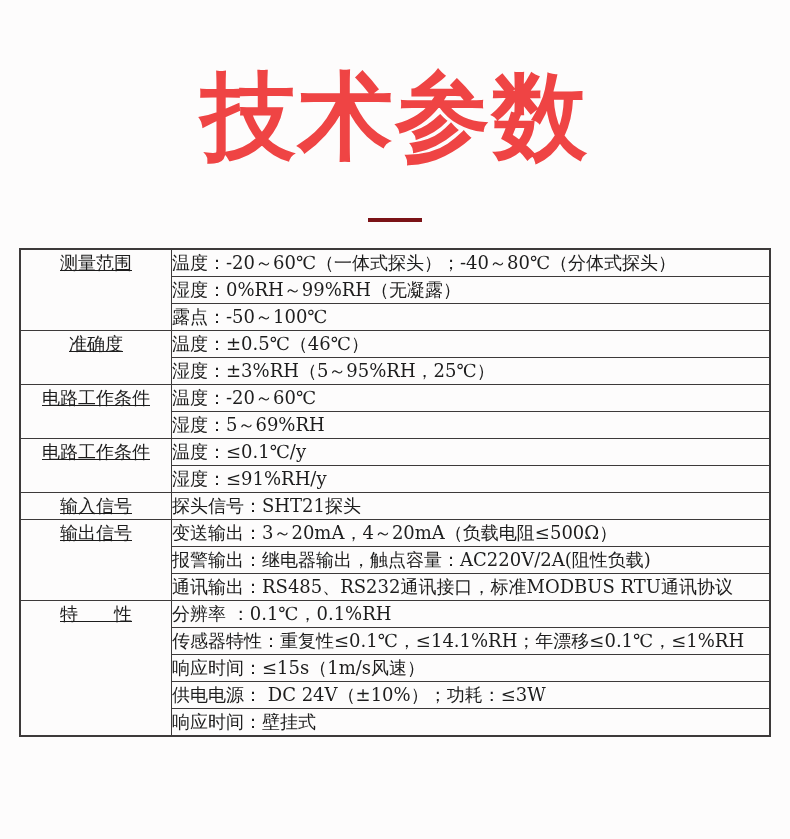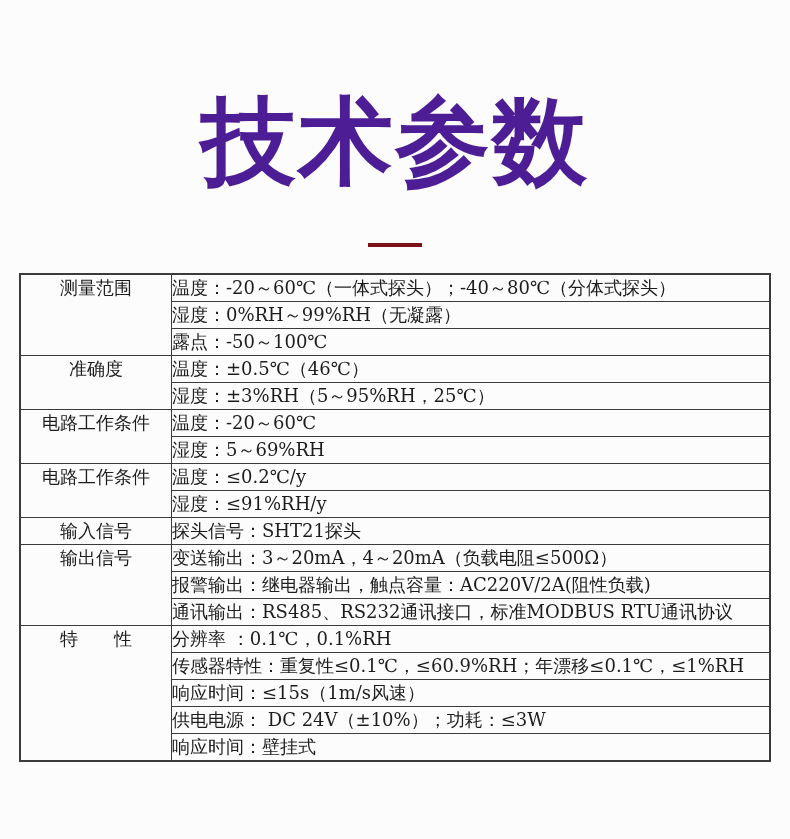"技术参数" .title { color: #4c1d95 -> #ef4444; padding-top: 88px -> 63px }
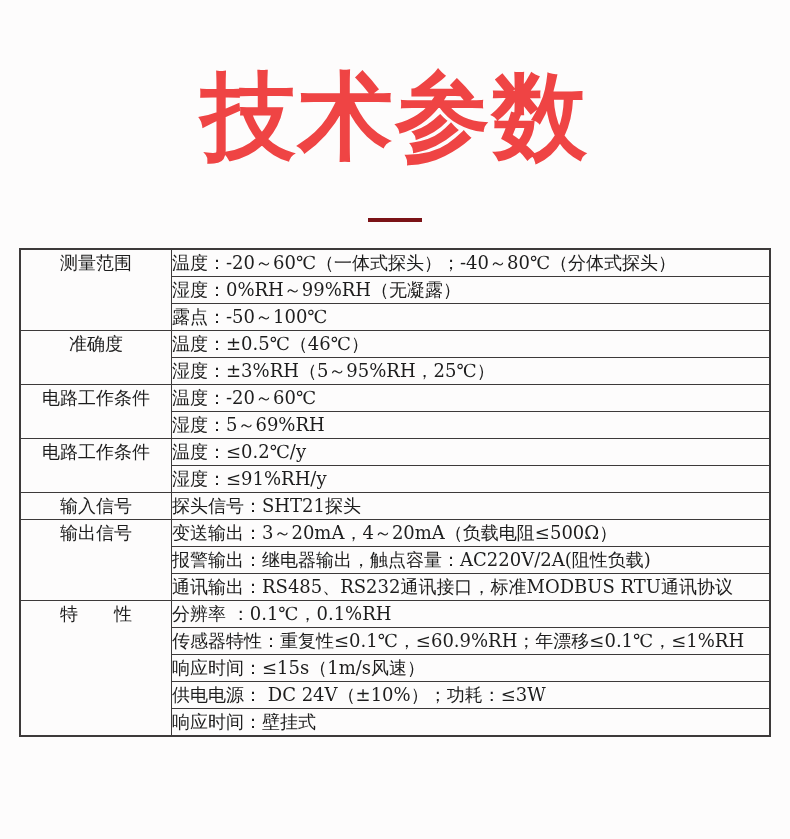"测量范围" td.group-label { text-decoration: none -> underline }
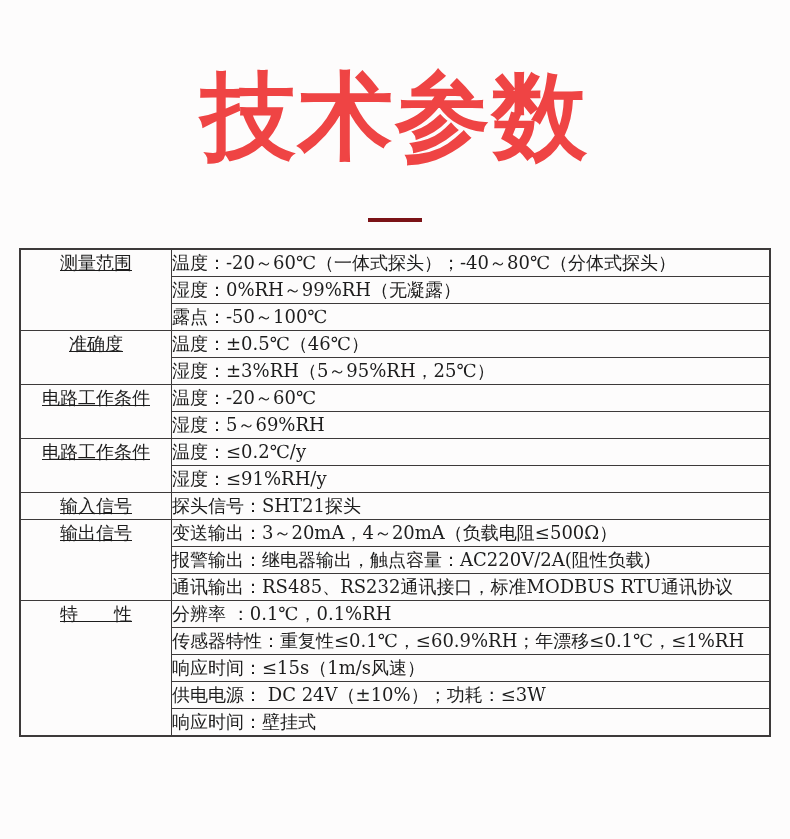"温度：≤0.2℃/y" td.spec-value { text: 0.2 -> 0.1 }
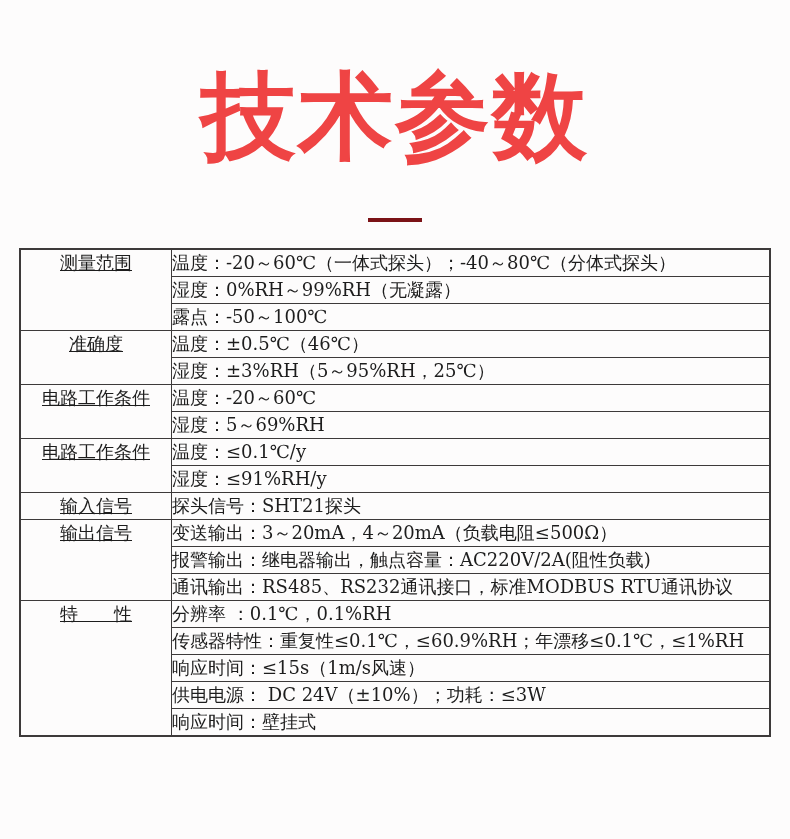"传感器特性：重复性≤0.1℃，≤60.9%RH；年漂移≤0.1℃，≤1%RH" td.spec-value { text: 60.9%RH -> 14.1%RH }
